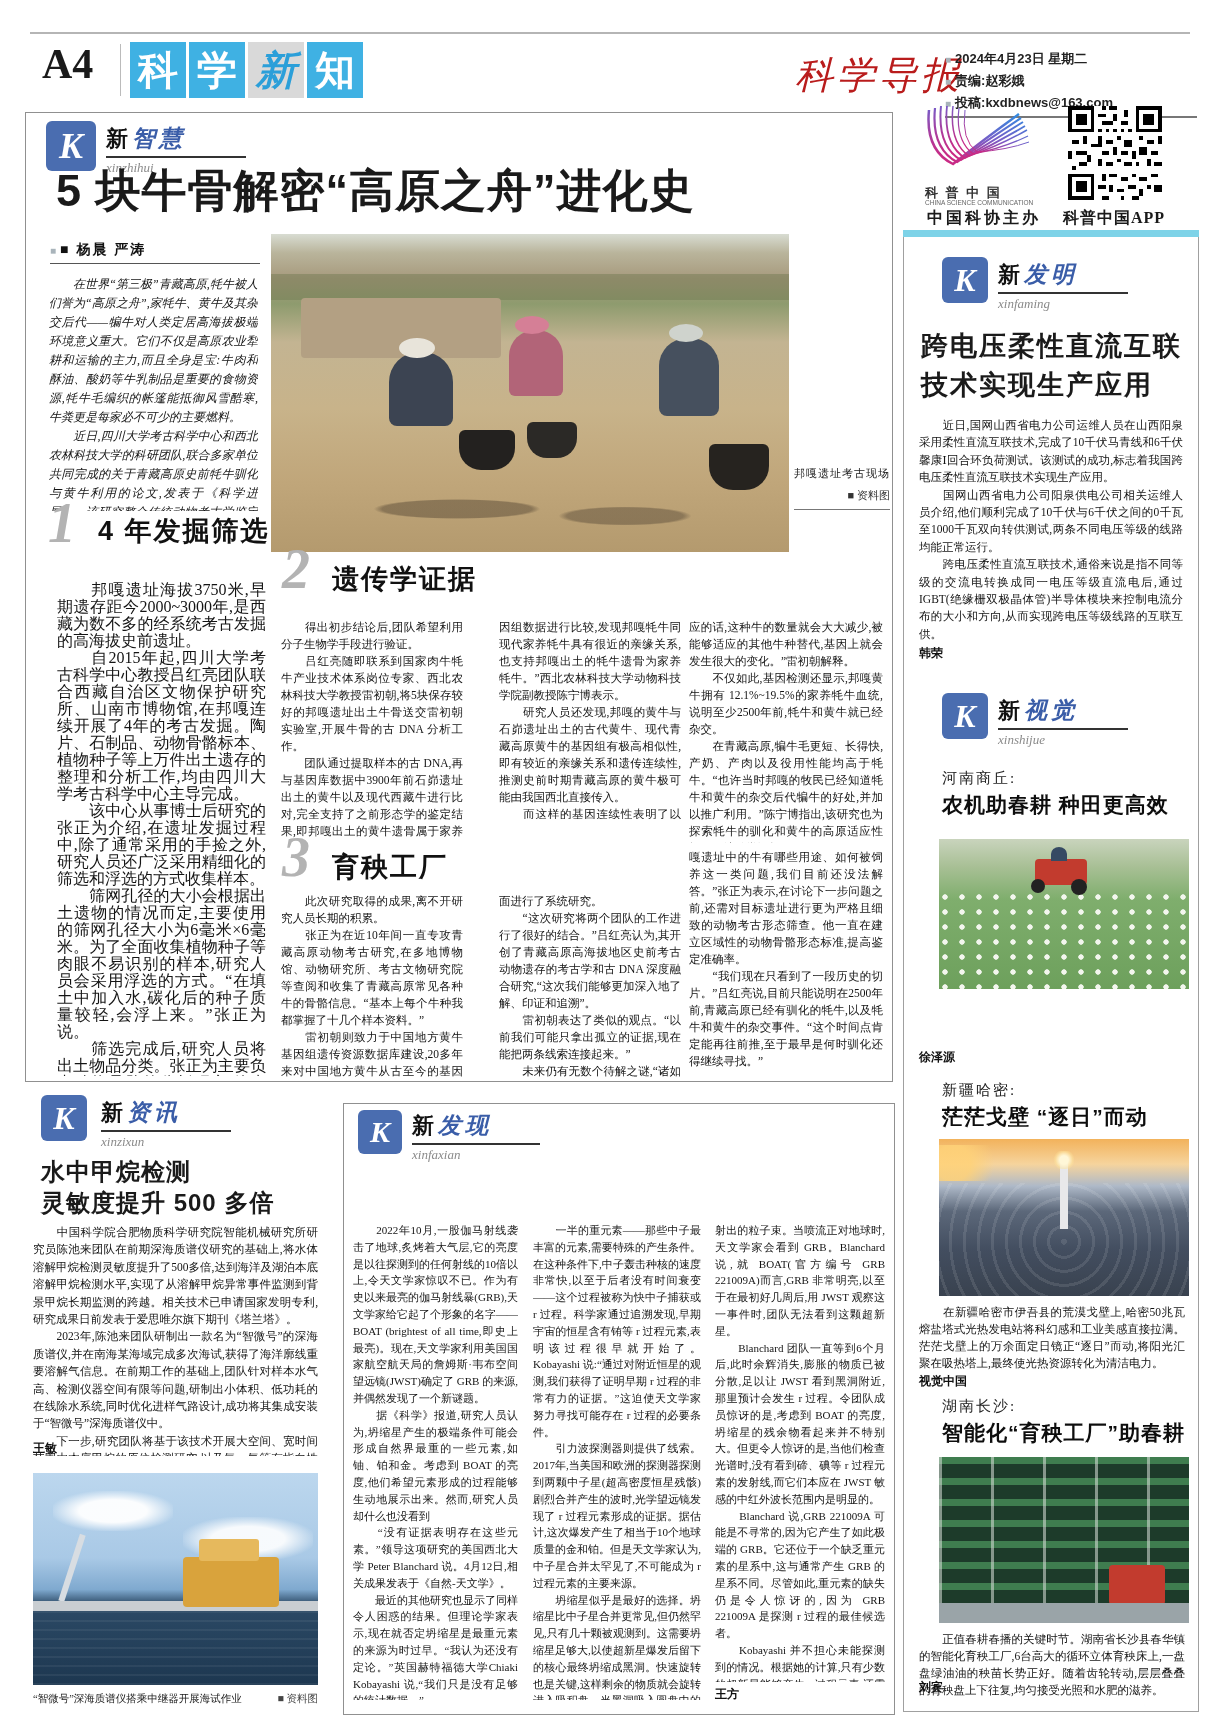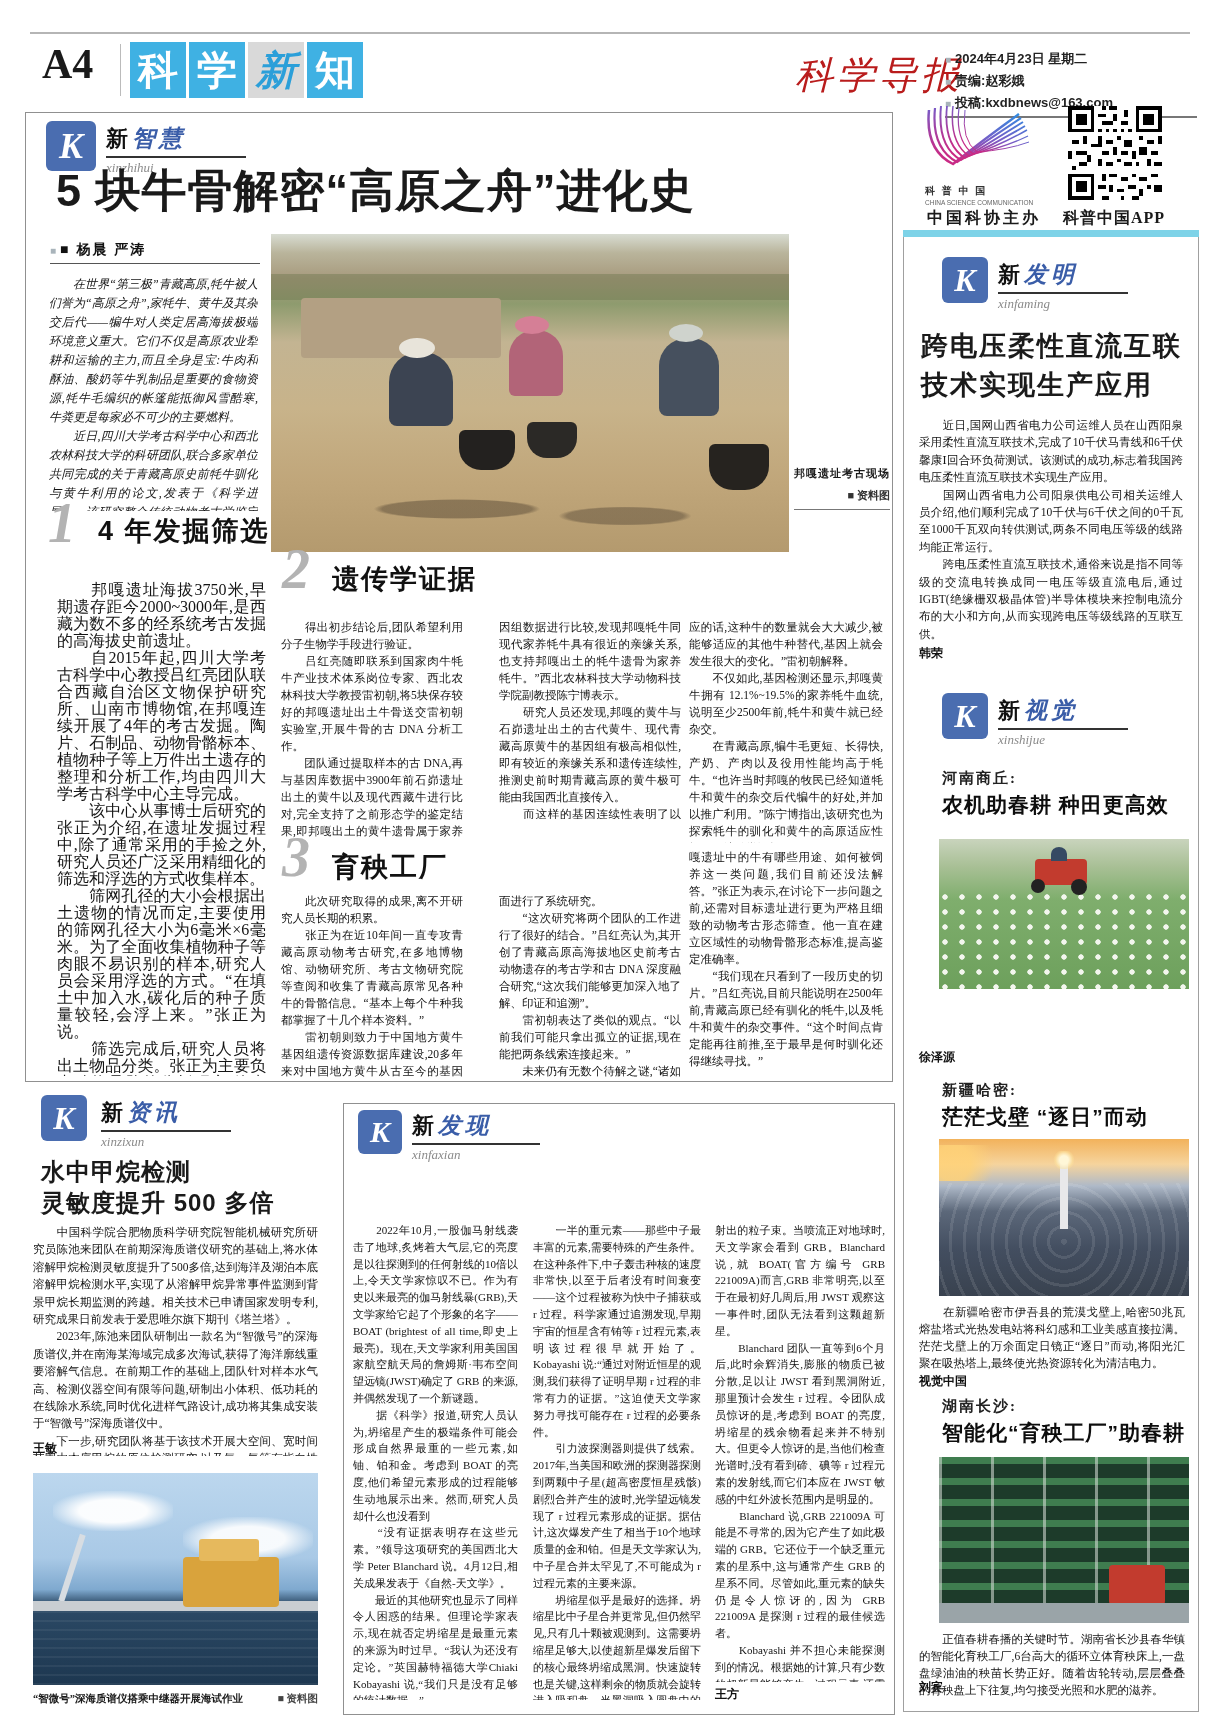"科 普 中 国" div.abs { font-size: 10px -> 13px }
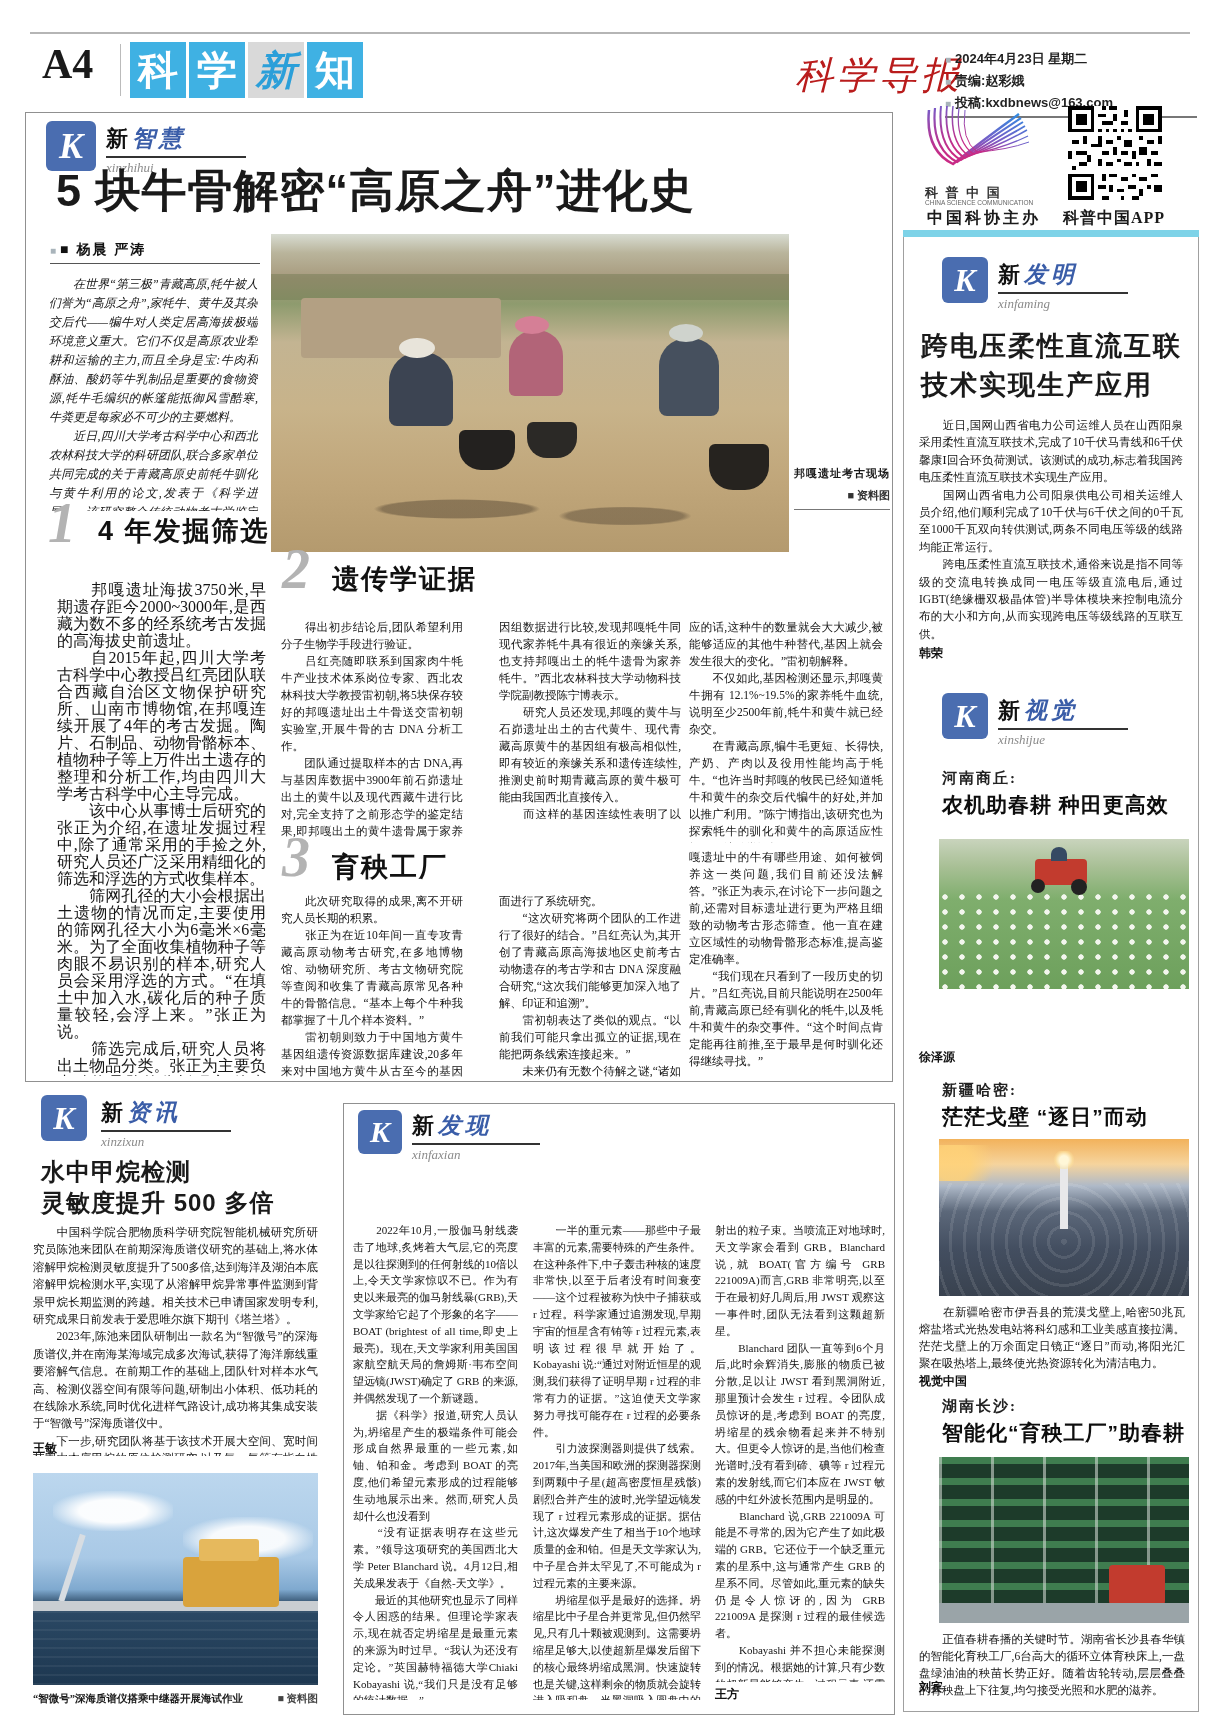"邦嘎遗址考古现场" .serif { font-weight: bold -> none }
